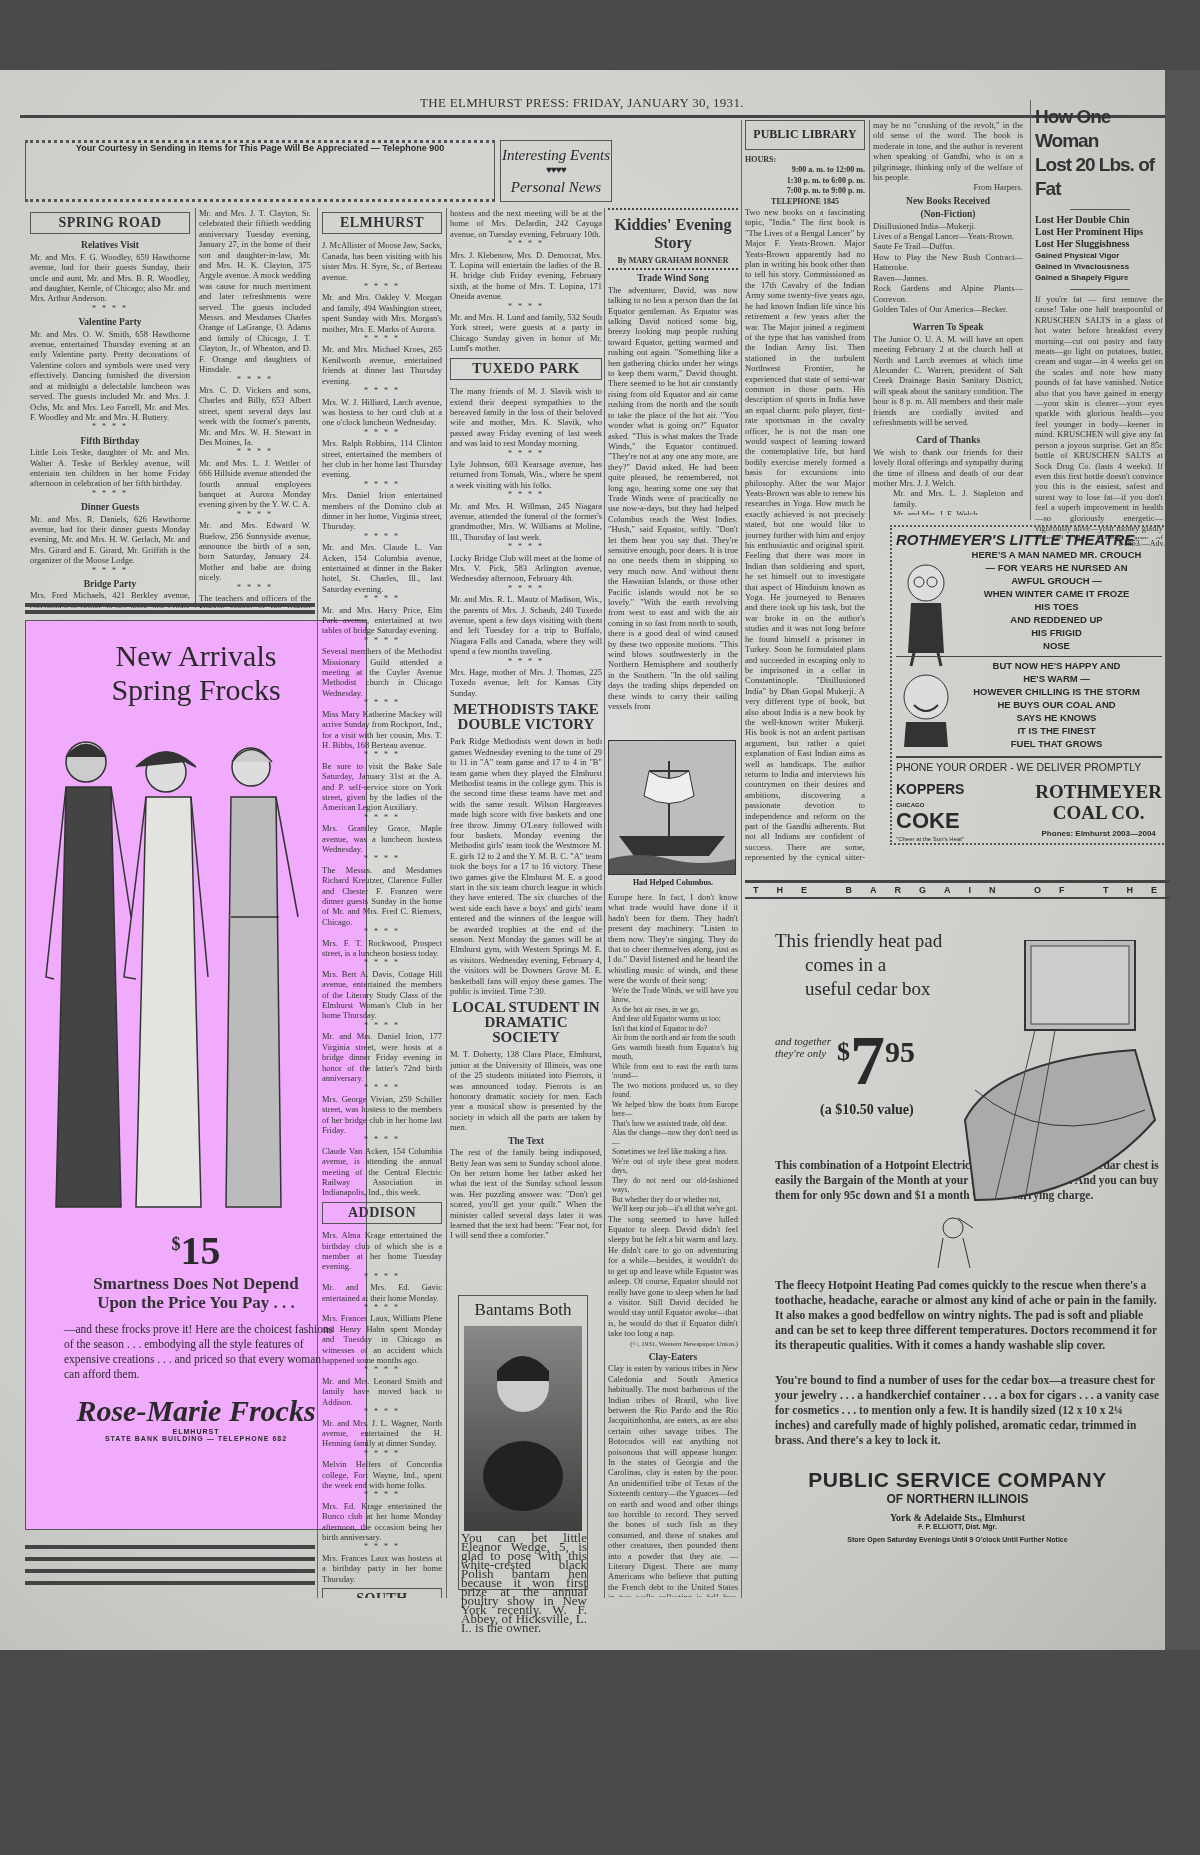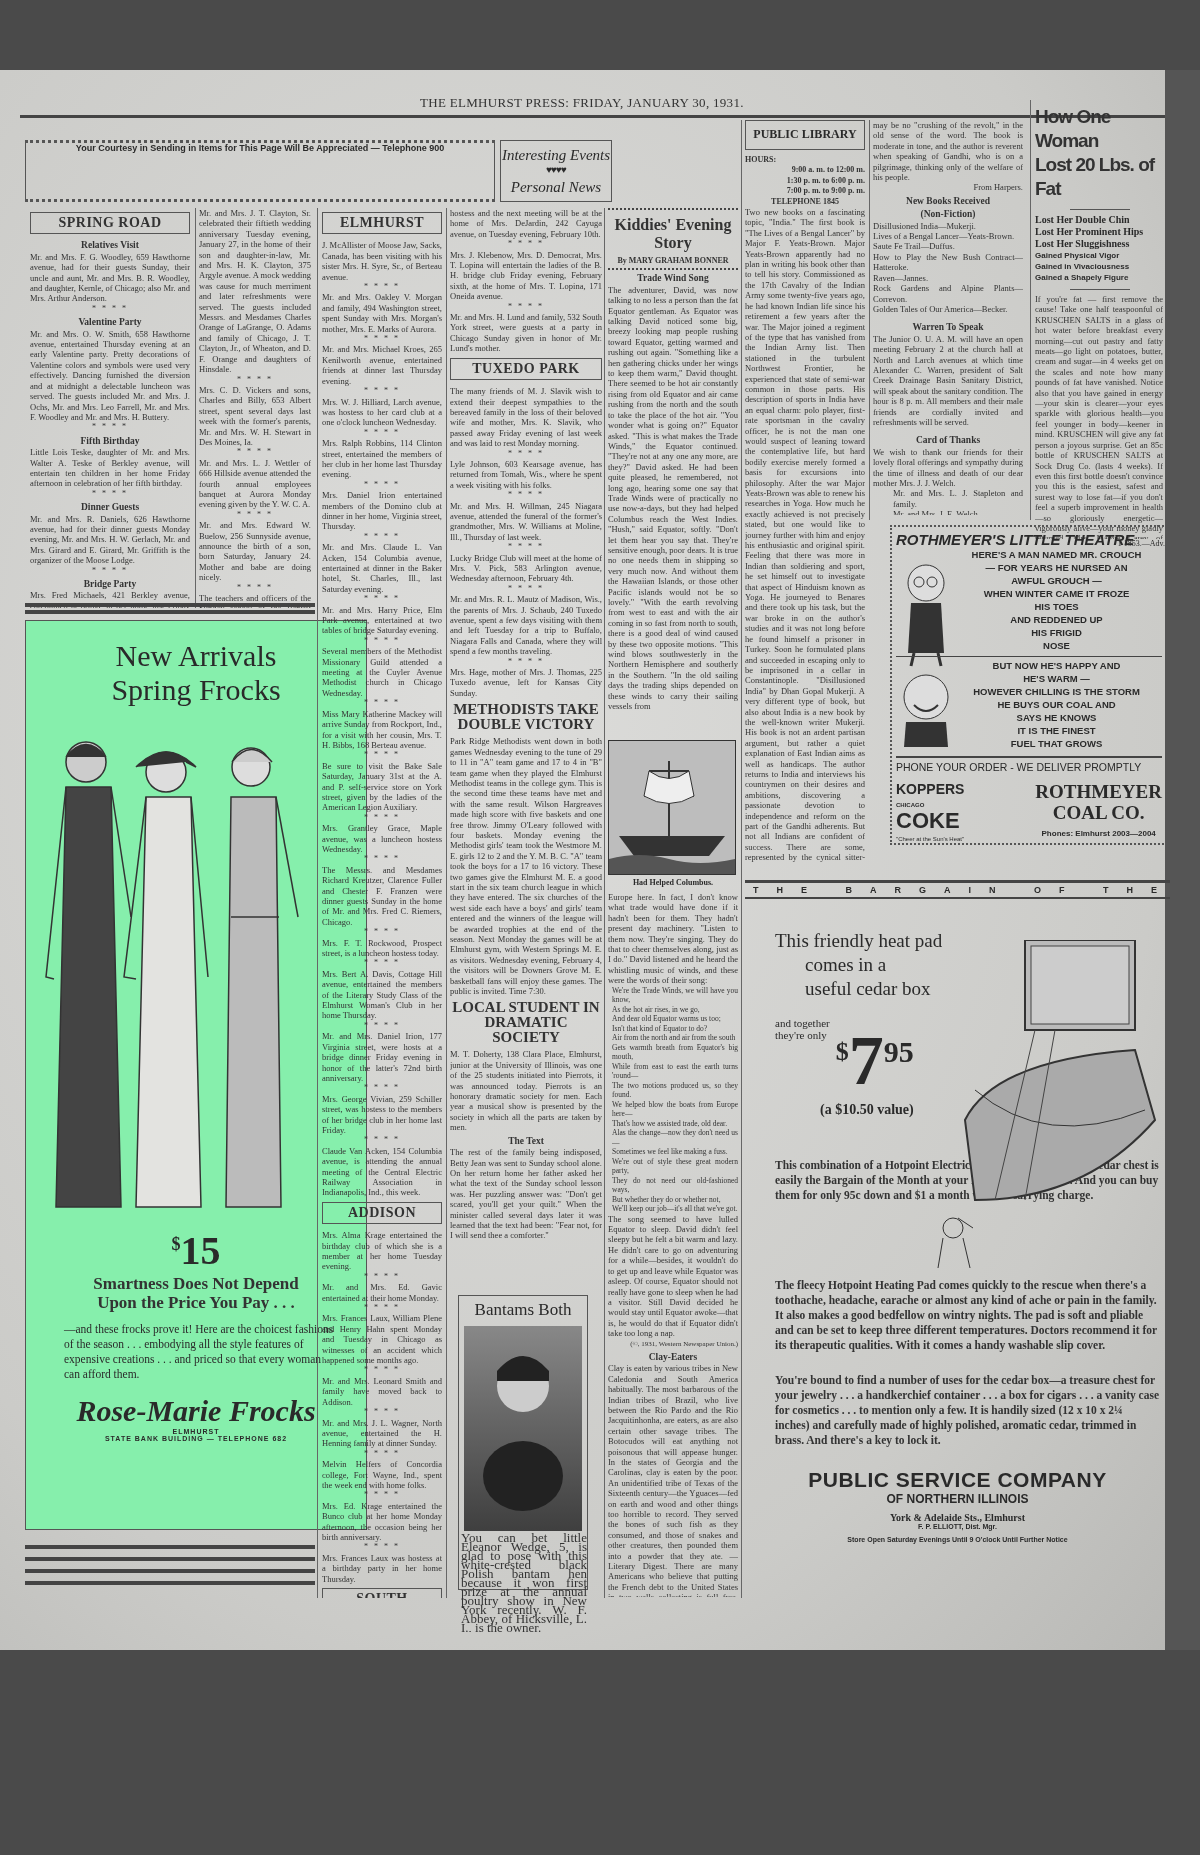"New Arrivals" .ad-frocks { background: #86efac -> #f0abfc }
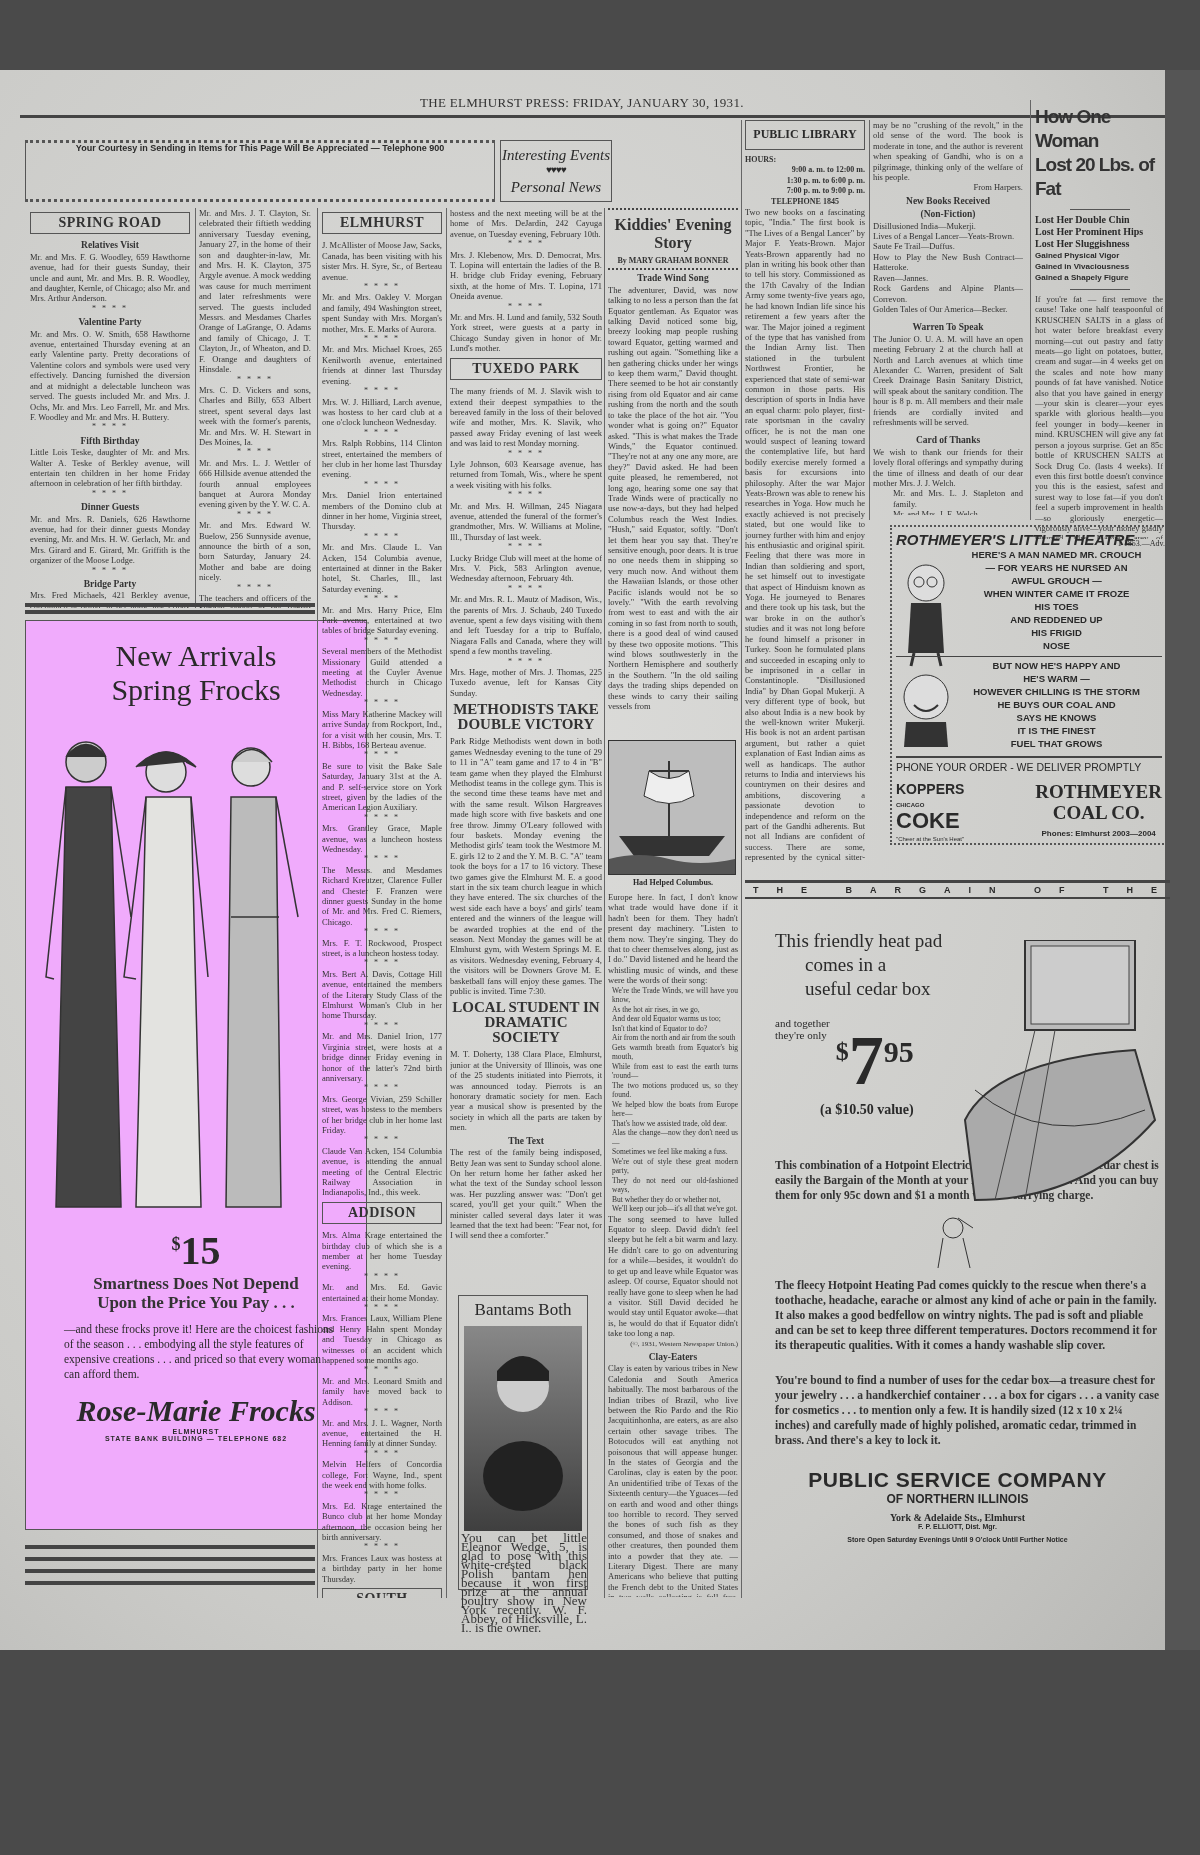"and together" .priceline .tw { font-style: none -> italic; margin-top: none -> 18px }
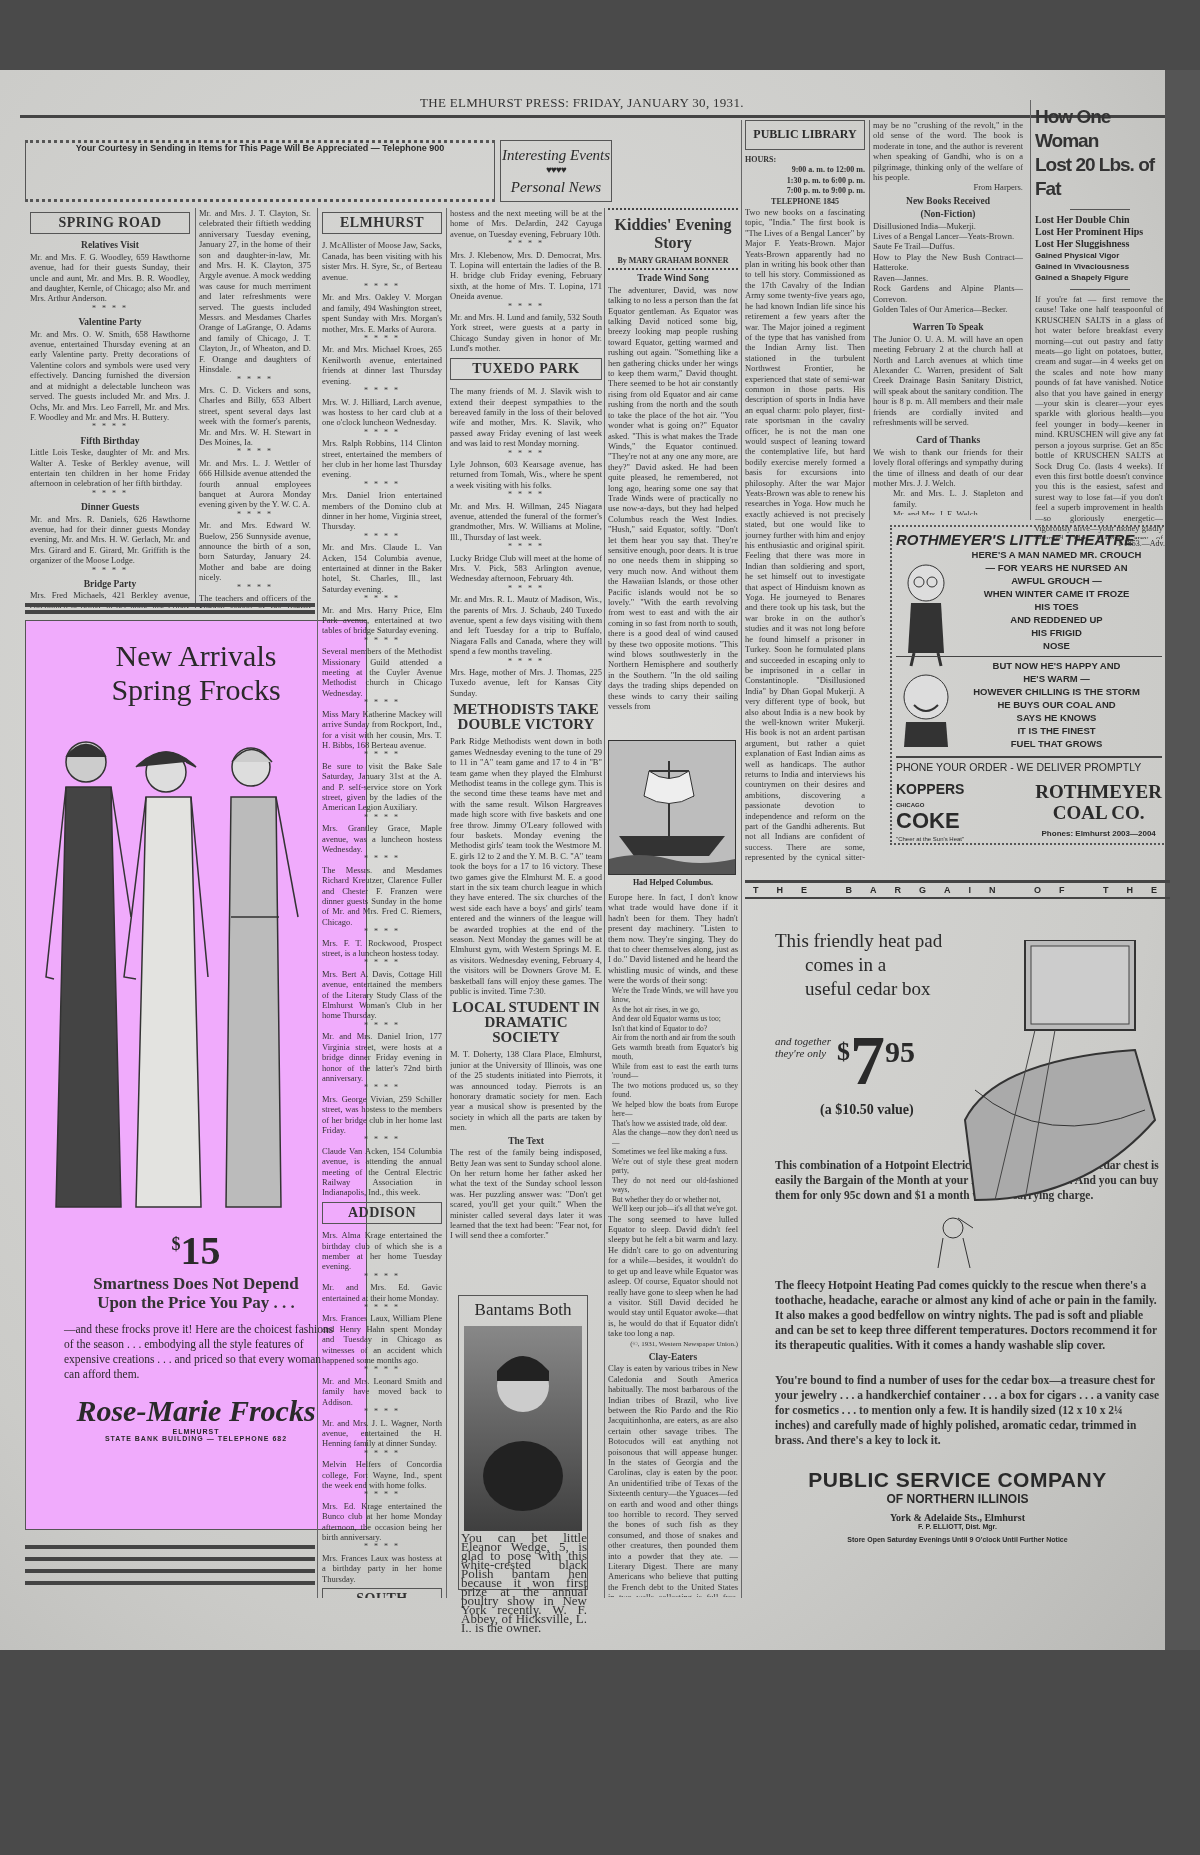"We're out of style these" div { text: party -> days }
